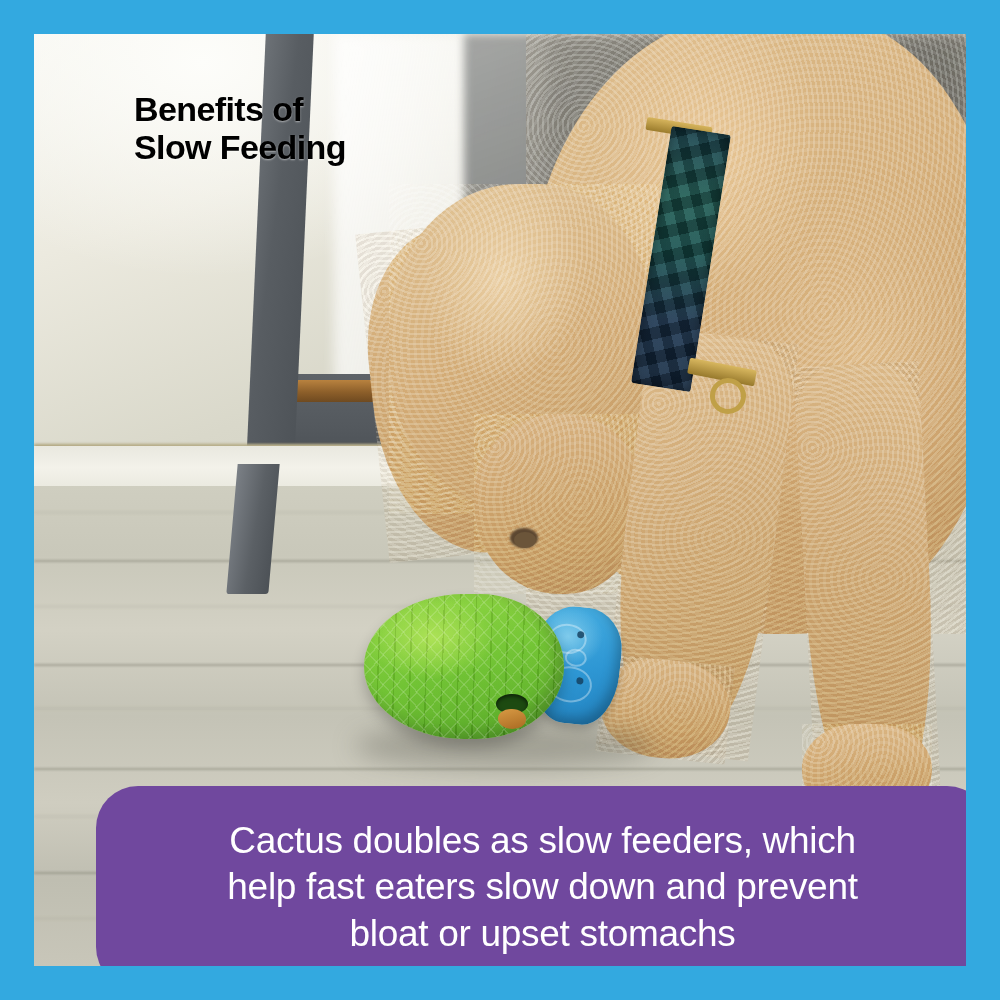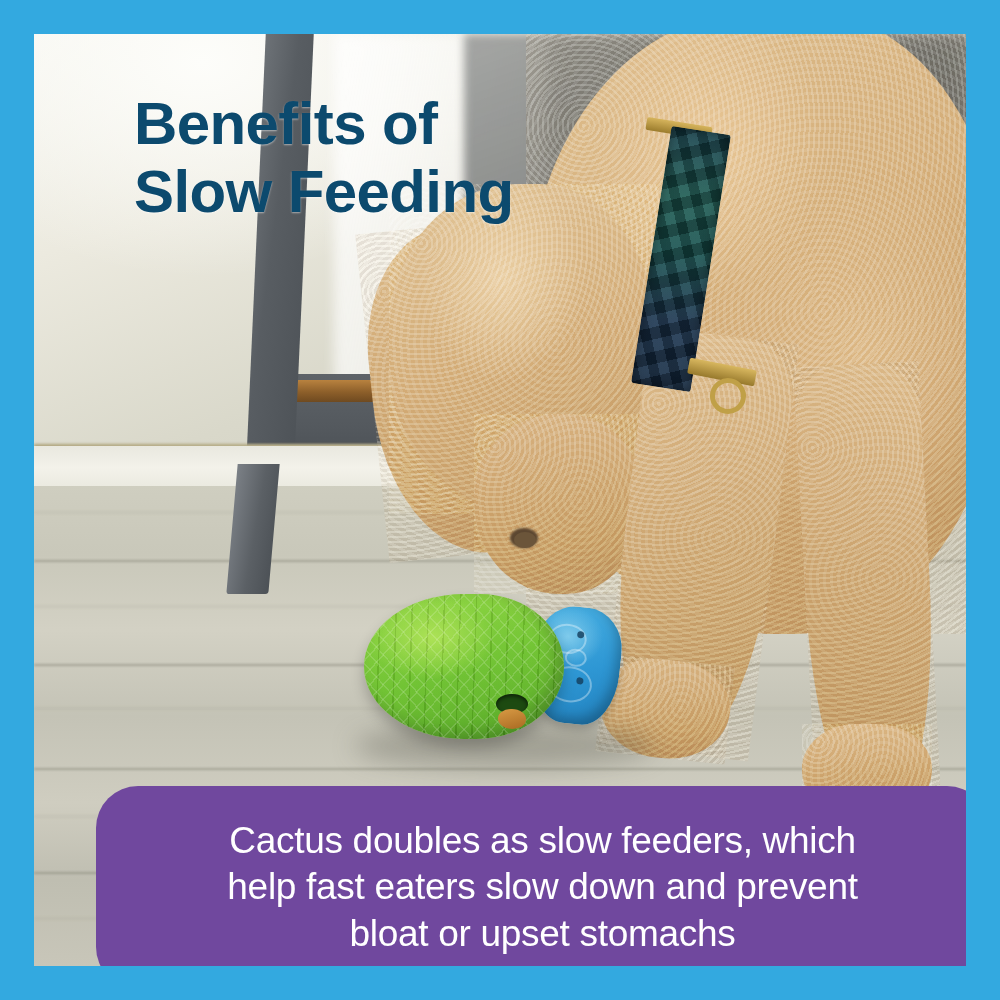"Benefits of" .heading { color: #0c4a6e -> #000000; font-size: 60px -> 34px }
